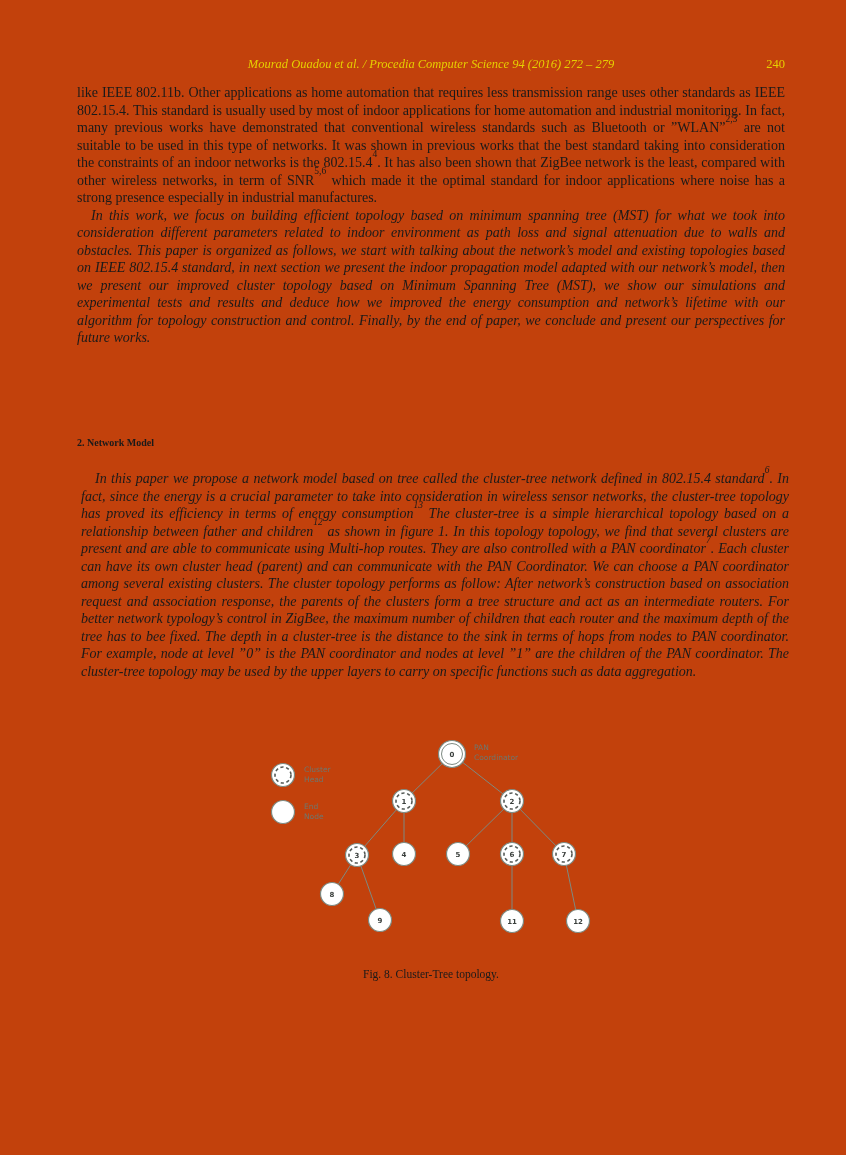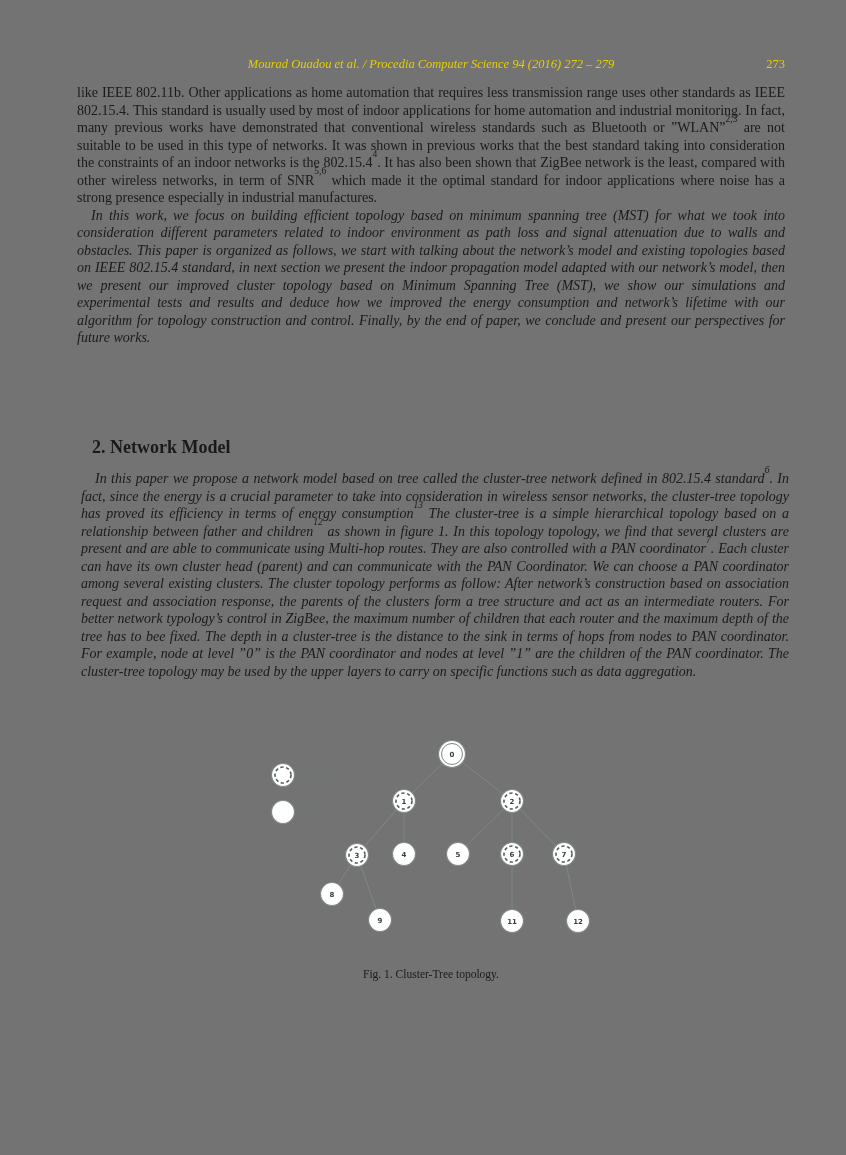"Mourad Ouadou et al. /" .page { background: #737373 -> #c2410c }
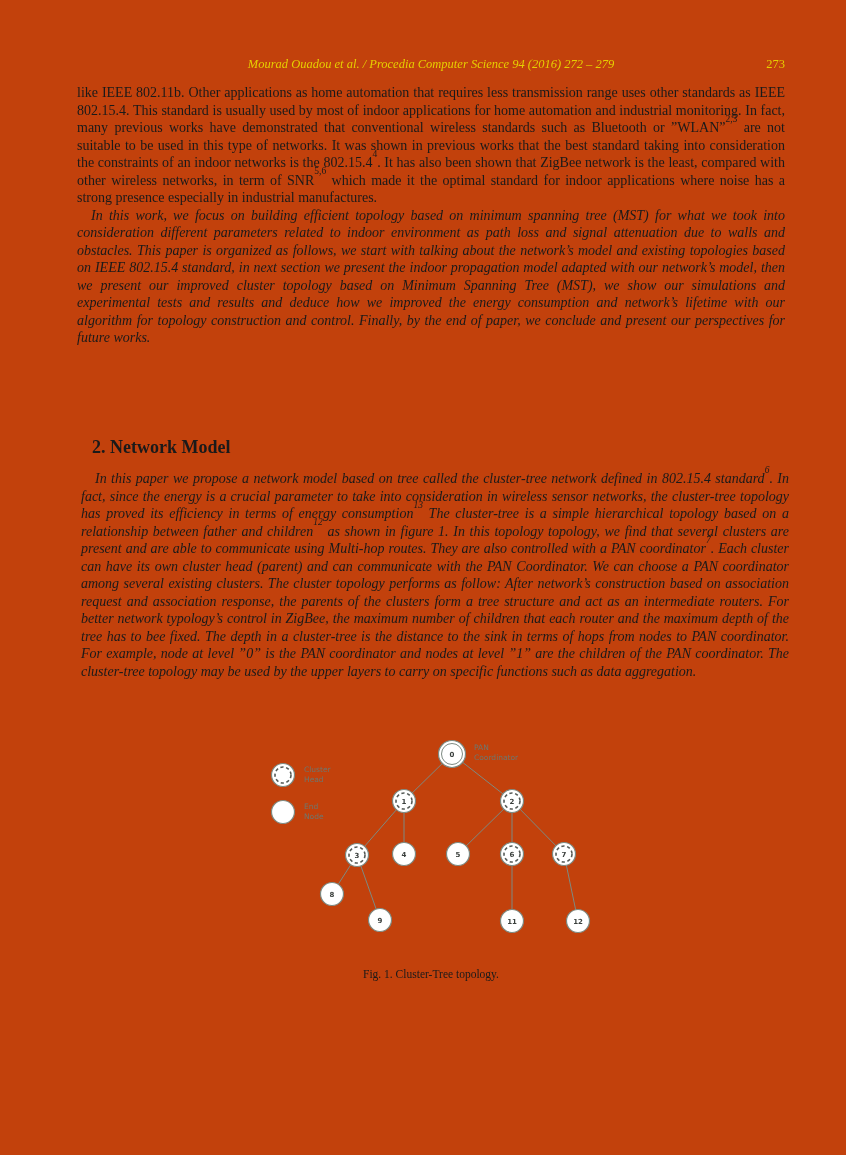"273" span.page-number { text: 273 -> 240 }
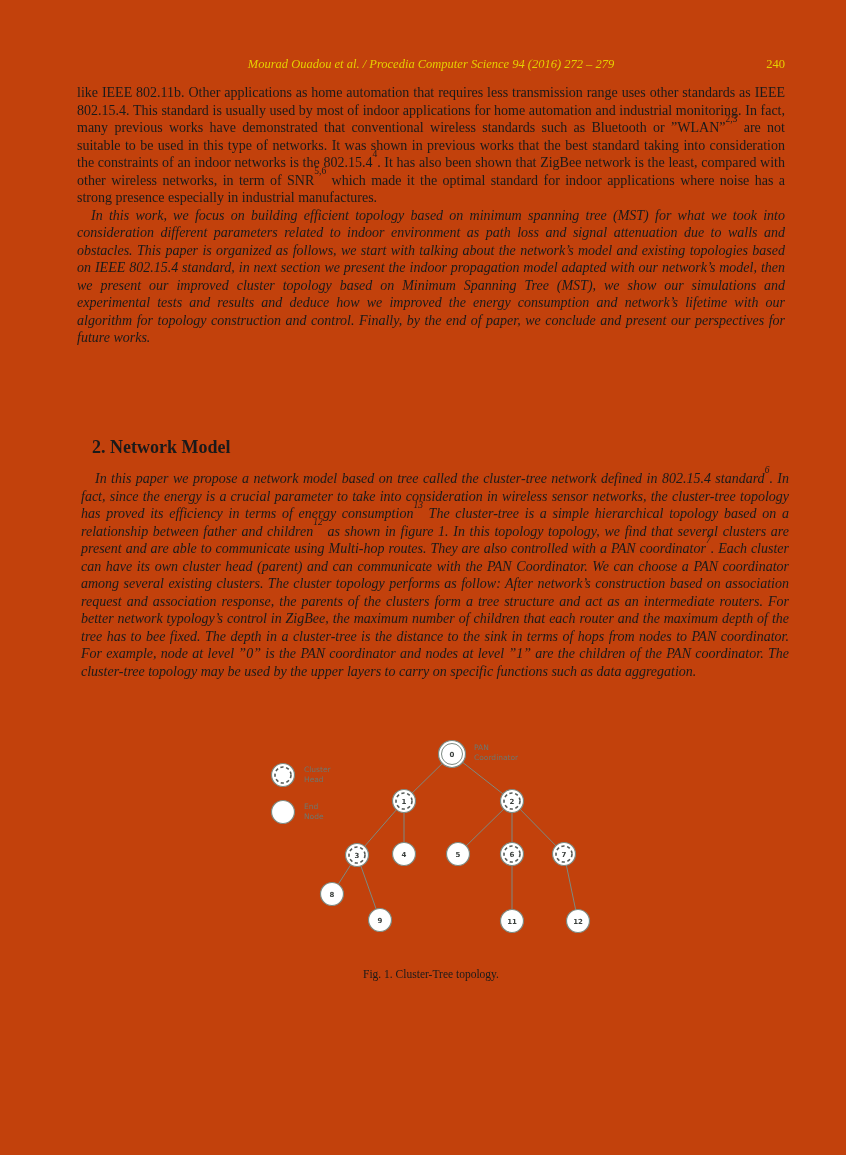"2. Network Model" .section-heading { font-size: 18px -> 10px; margin-left: 15px -> none }
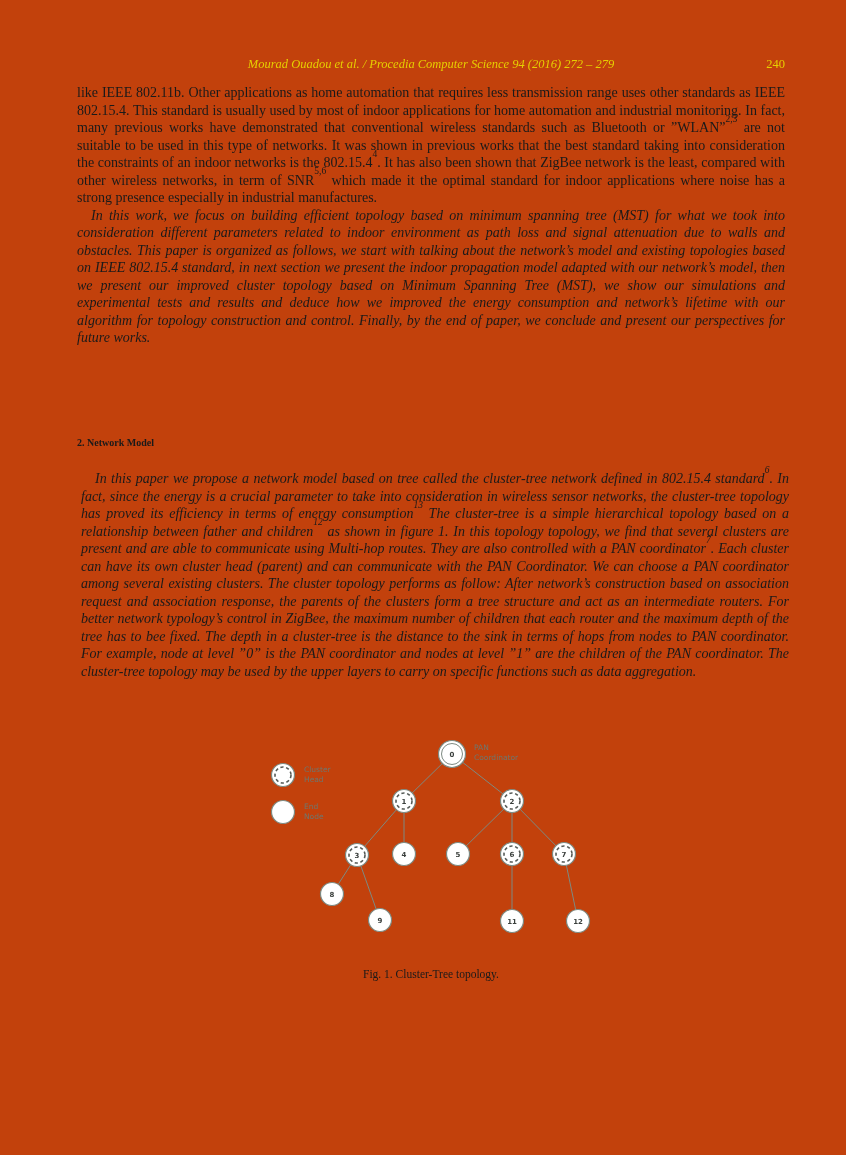"Fig. 1. Cluster-Tree topology." div.figure-caption { text: 1 -> 8 }
